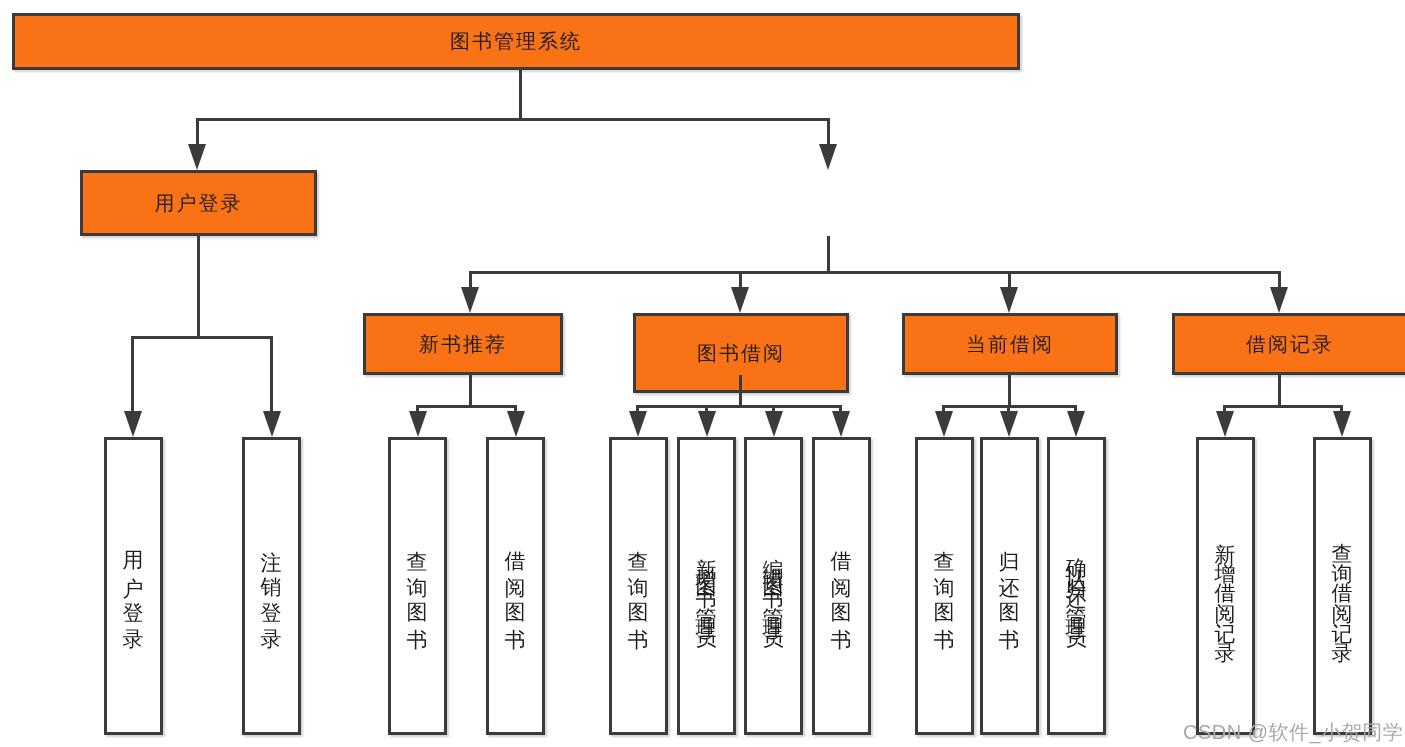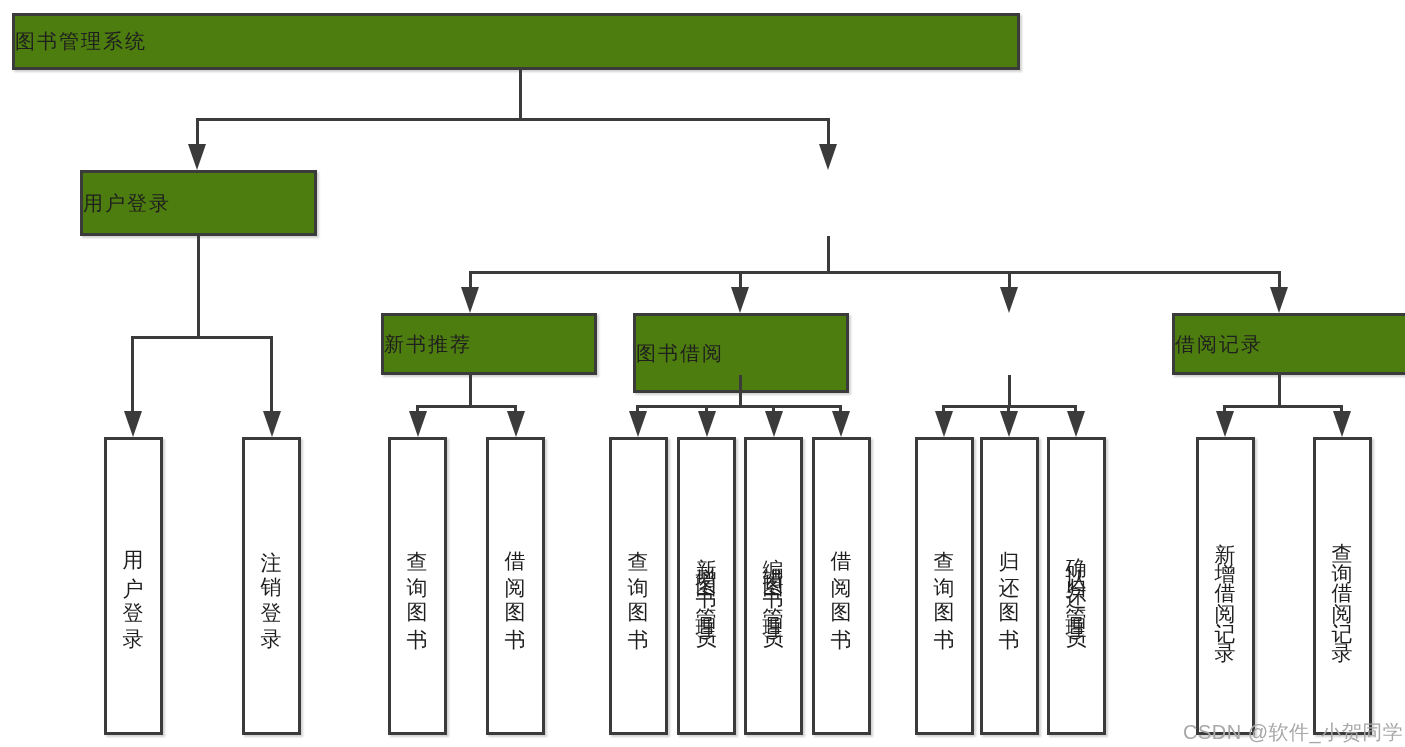"图书管理系统" .hbox { background: #4d7c0f -> #f97316; justify-content: none -> center }
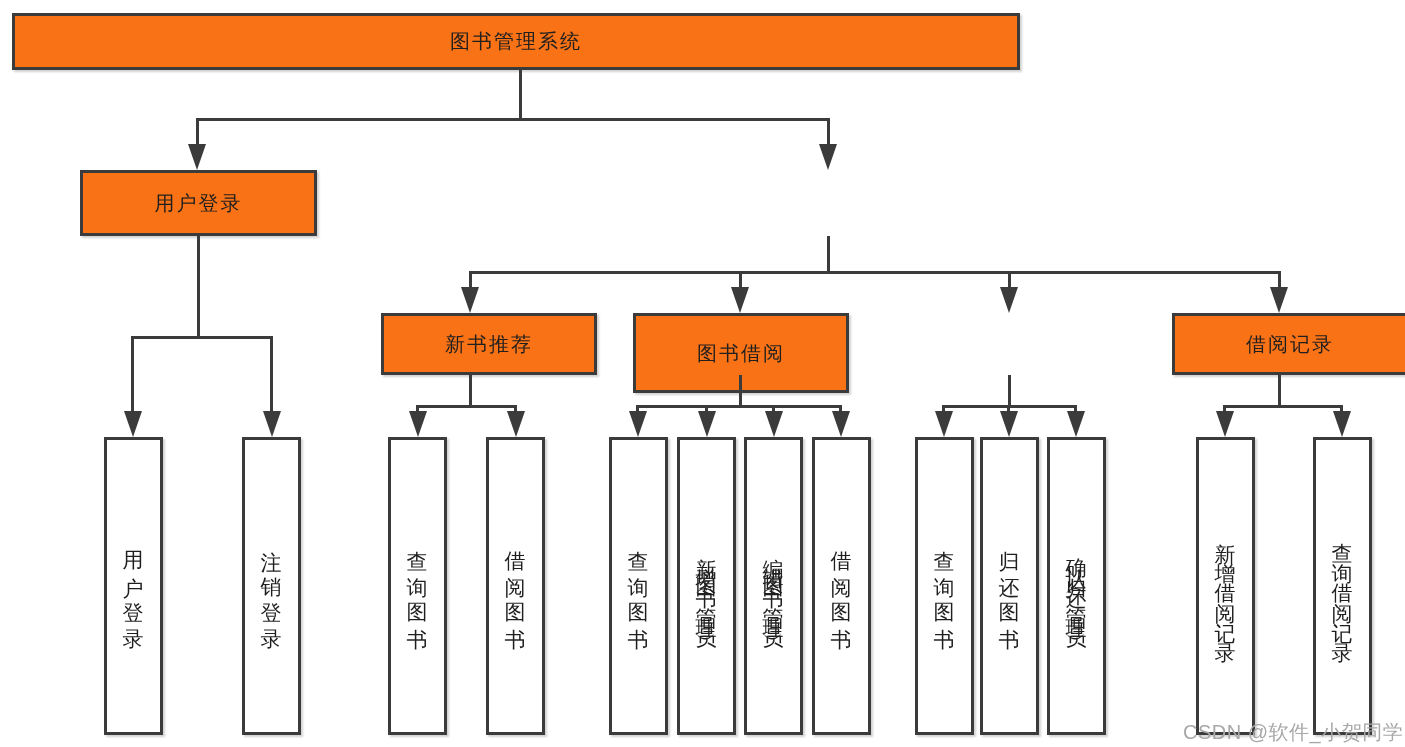"新书推荐" div.hbox { left: 381px -> 363px; width: 216px -> 200px }
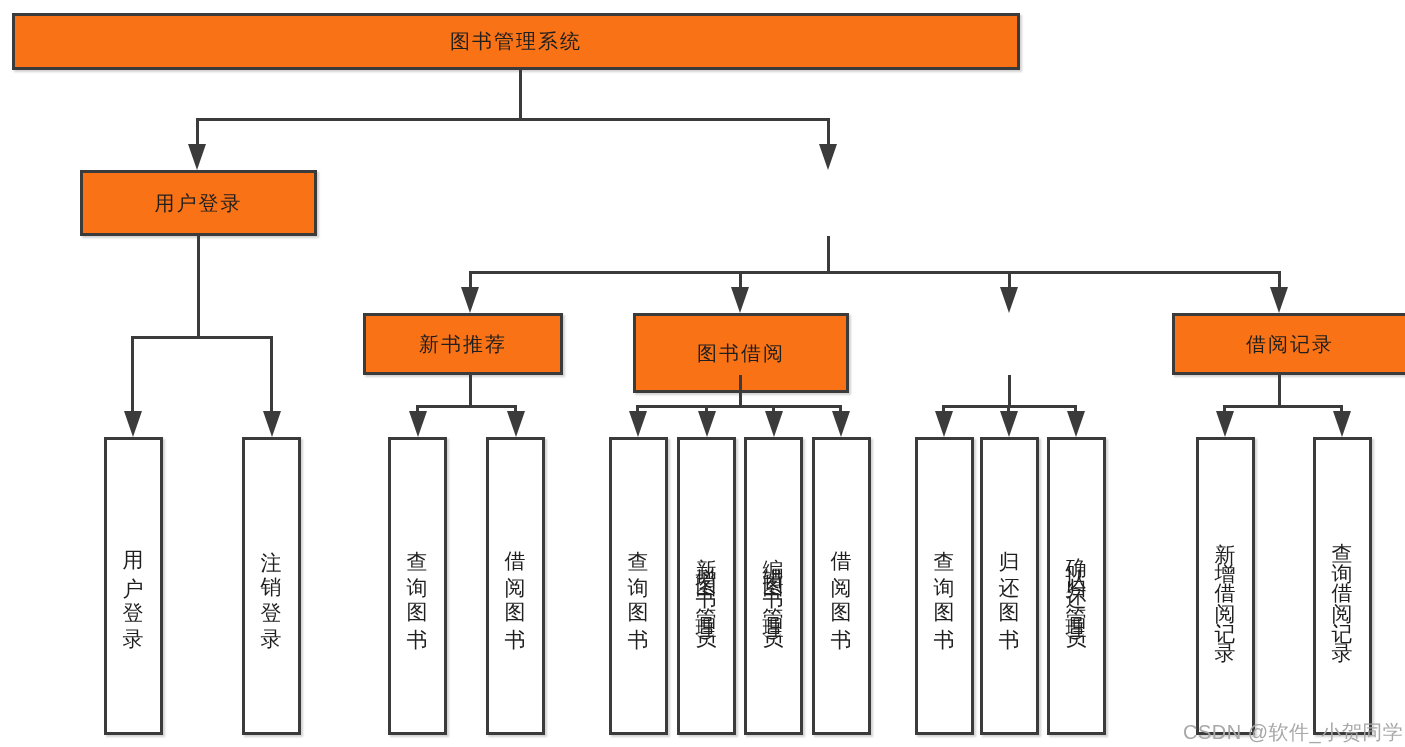"当前借阅" div.hbox { html: none -> <div> <span>当前借阅</span> </div> }
